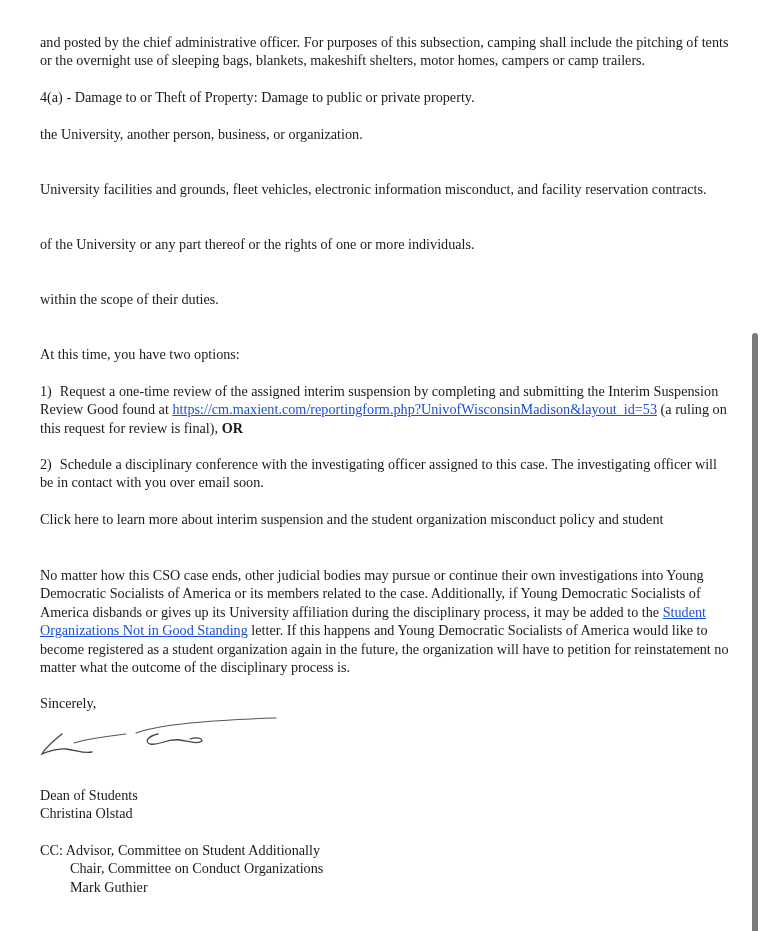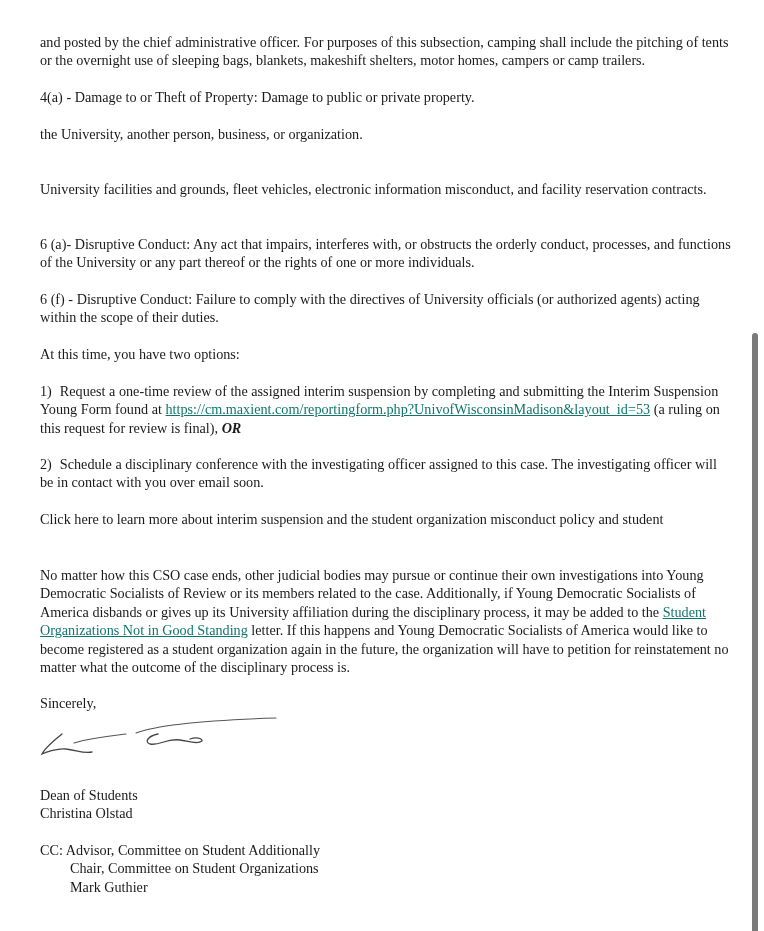"6 (a)- Disruptive Conduct: Any" span.line { html: <span>6 (a)- Disruptive Conduct: Any act that impairs, interferes with, or obstructs the orderly conduct, processes, and functions</span> -> none }
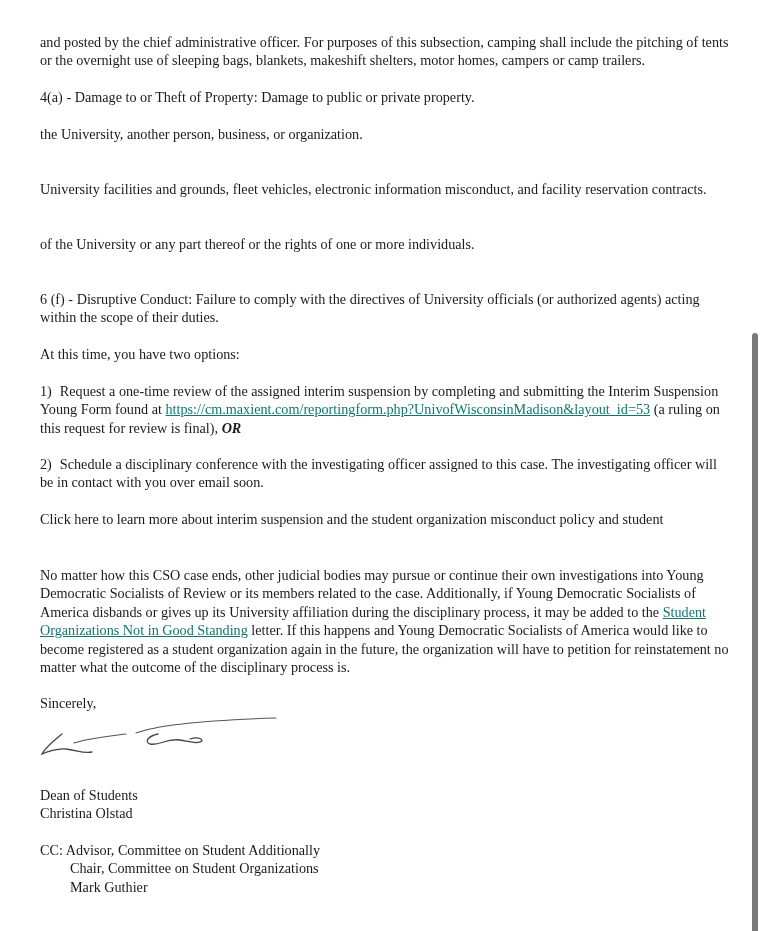"6 (f) - Disruptive Conduct:" span.line { html: <span>6 (f) - Disruptive Conduct: Failure to comply with the directives of University officials (or authorized agents) acting</span> -> none }
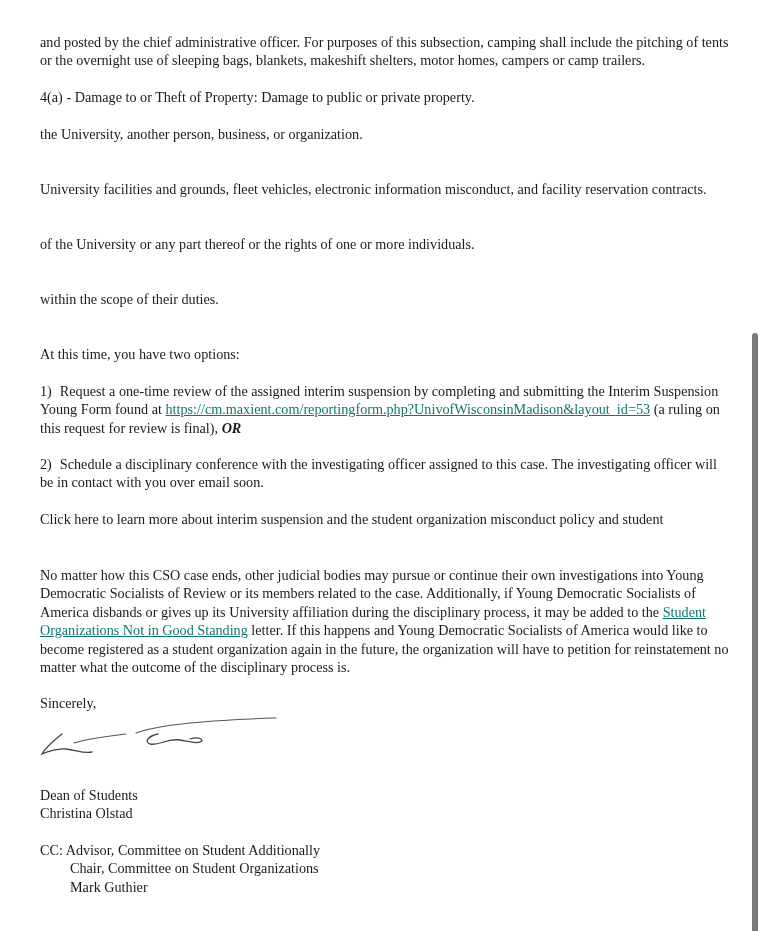"Young Form found at" span { text: Young Form -> Review Good }
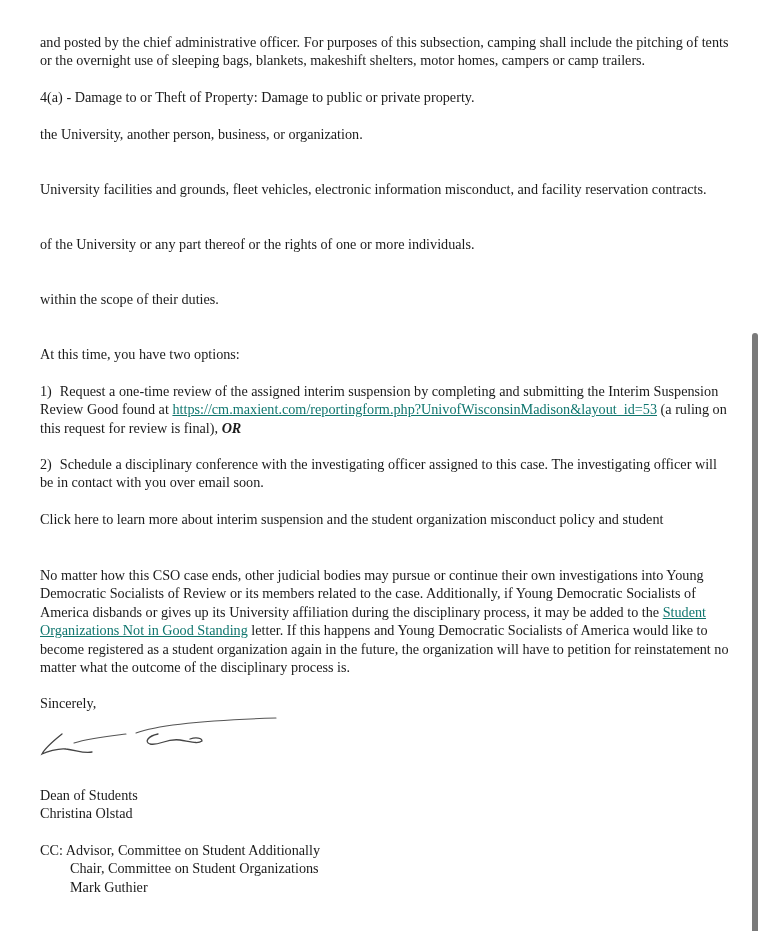"https://cm.maxient.com/reportingform.php" a.link { color: #0f766e -> #1d4ed8 }
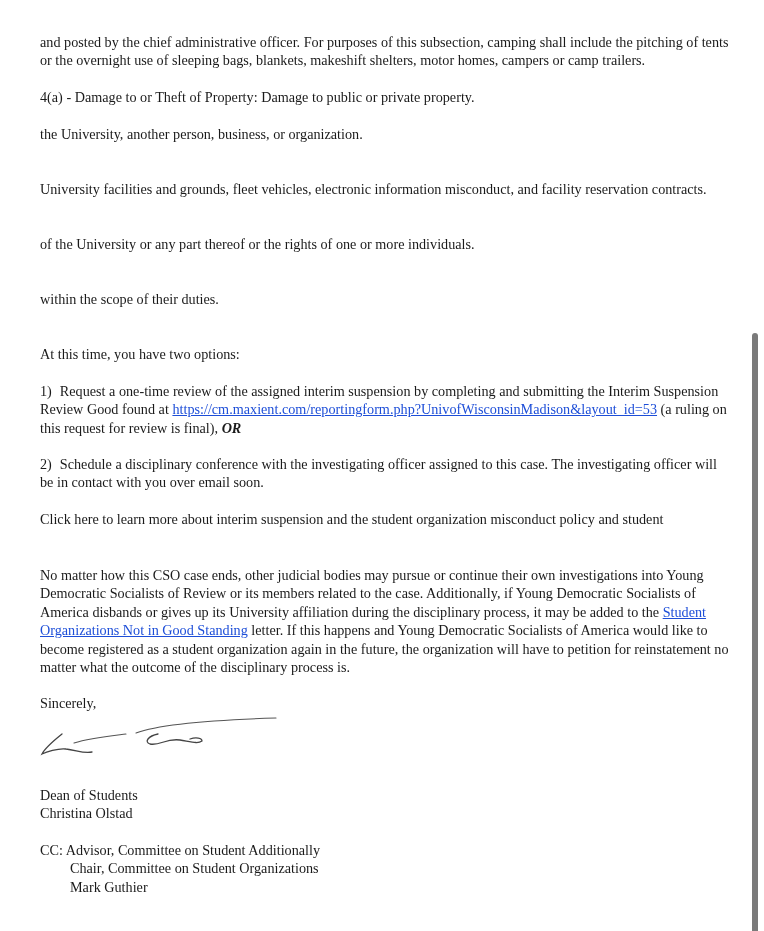"OR" b.bold { font-style: italic -> none }
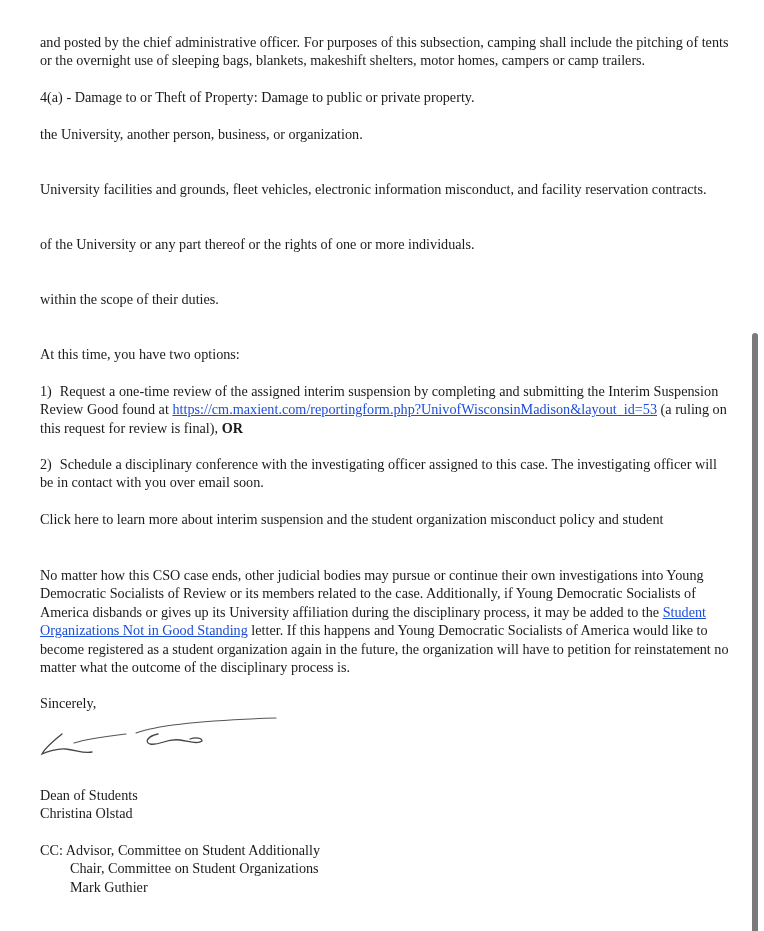"Democratic Socialists of Review or" span.line { text: Review -> America }
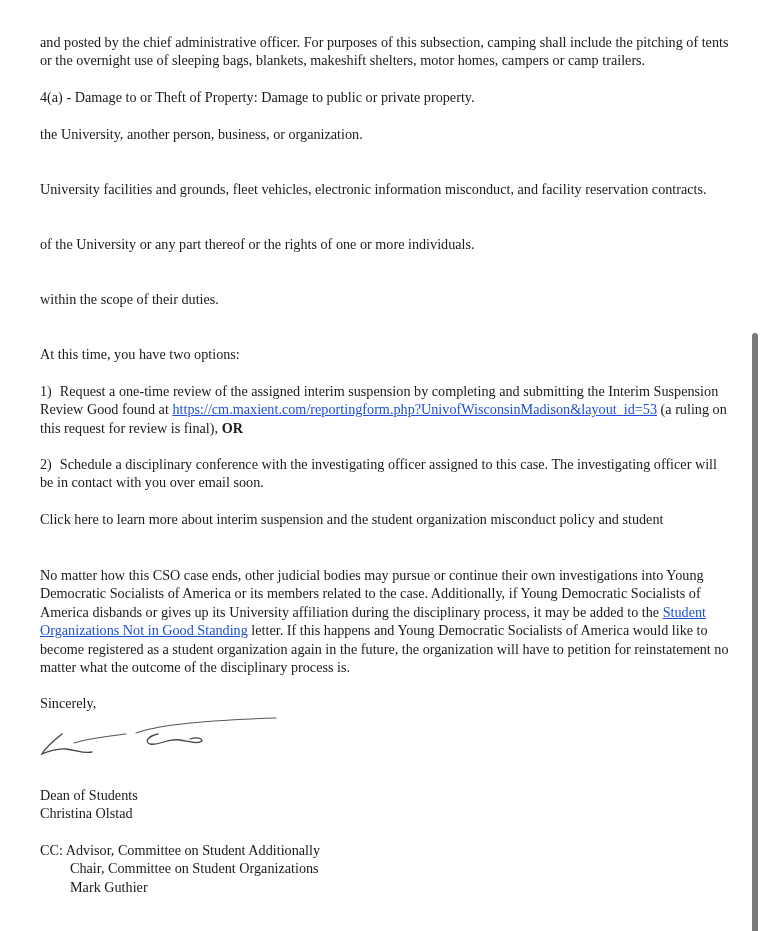"Chair, Committee on Student" span.line { text: Student -> Conduct }
